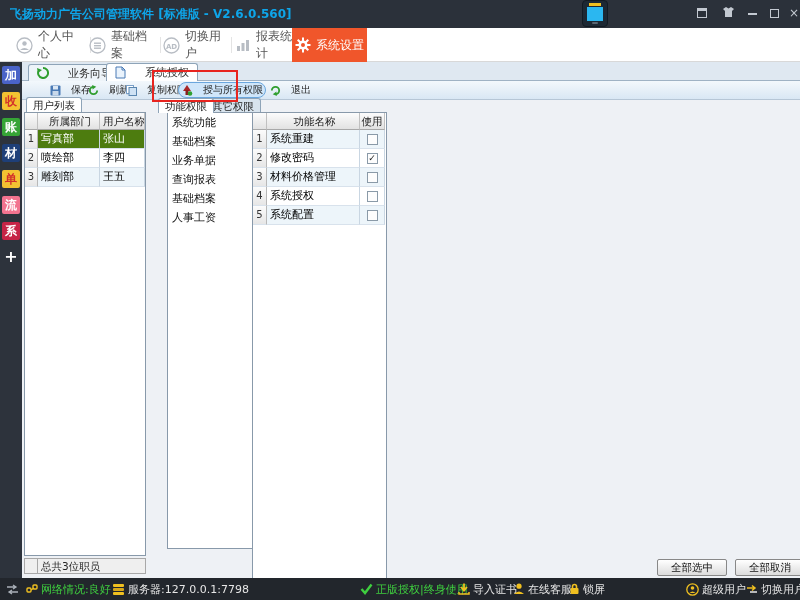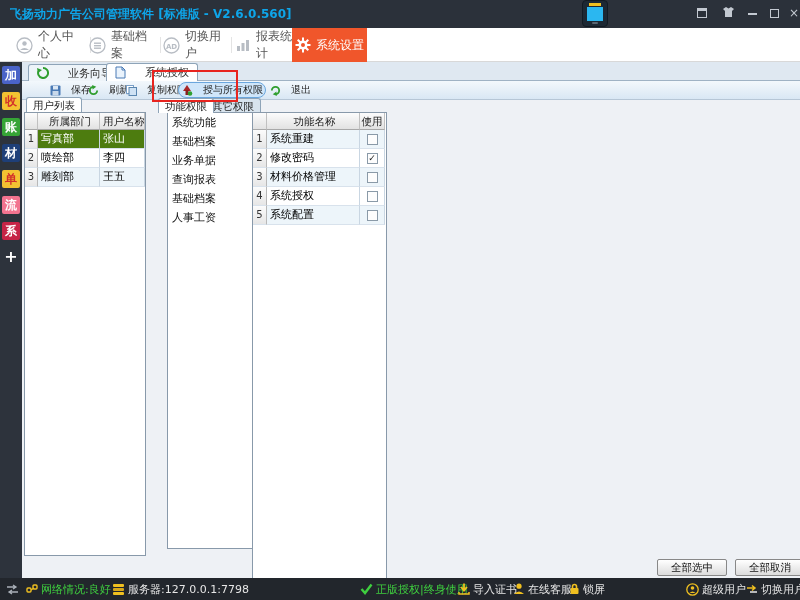"总共3位职员" div.userfooter { html: none -> <div> <div></div> <div>总共3位职员</div> </div> }
